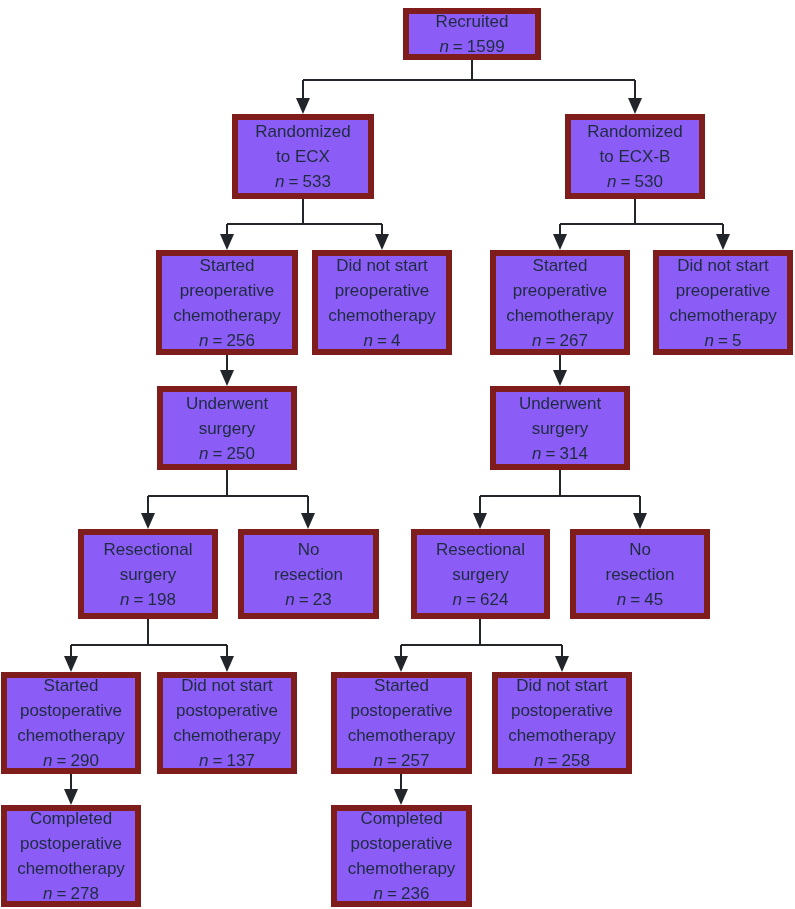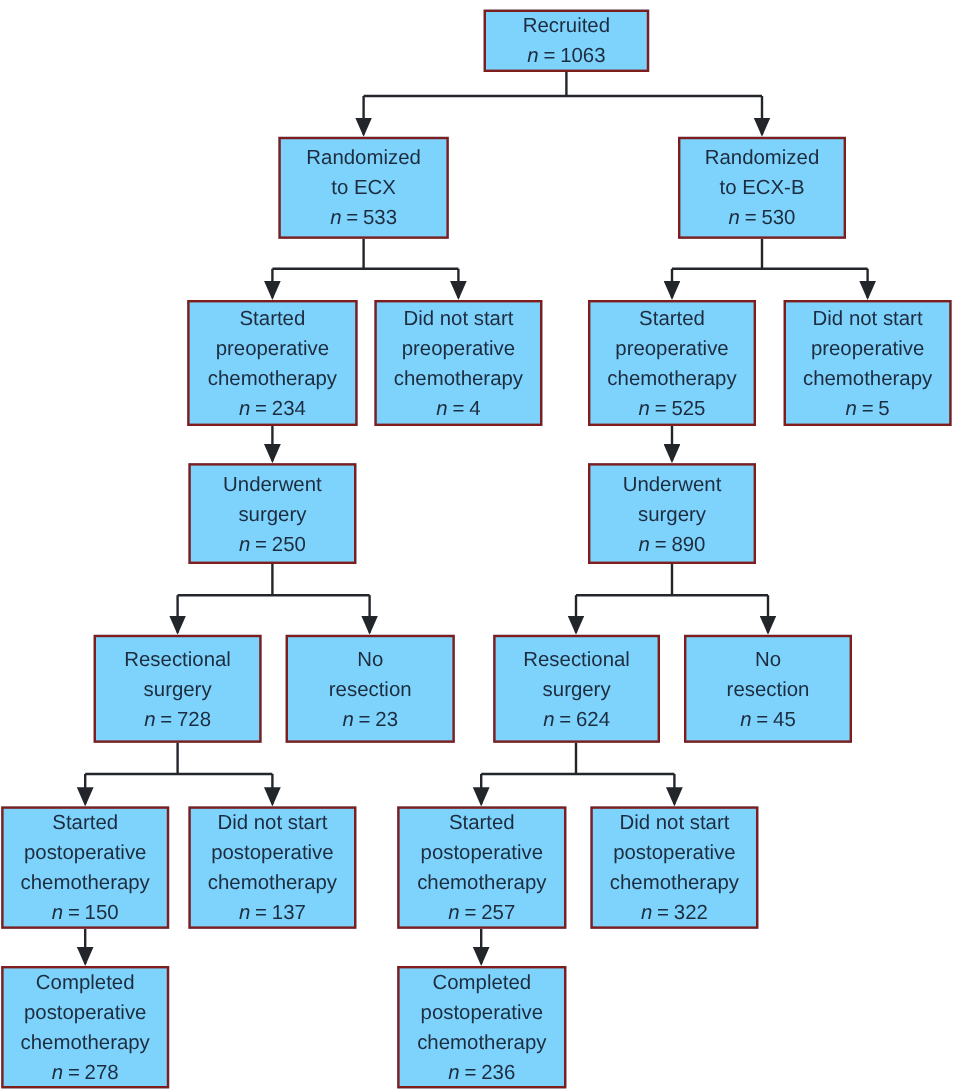"Recruited" .box { background: #7dd3fc -> #8b5cf6; border: 2px solid #7f1d1d -> 6px solid #7f1d1d }
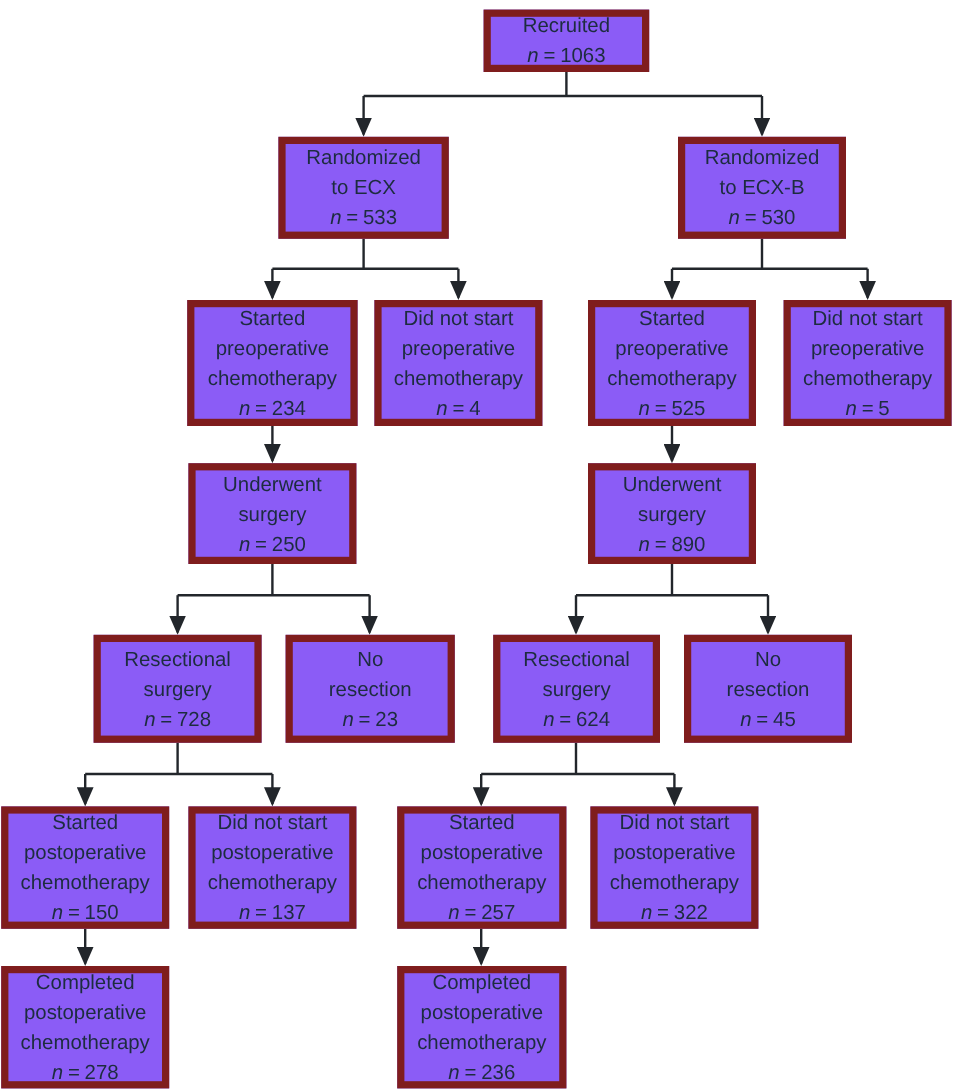"1063" span { text: 1063 -> 1599 }
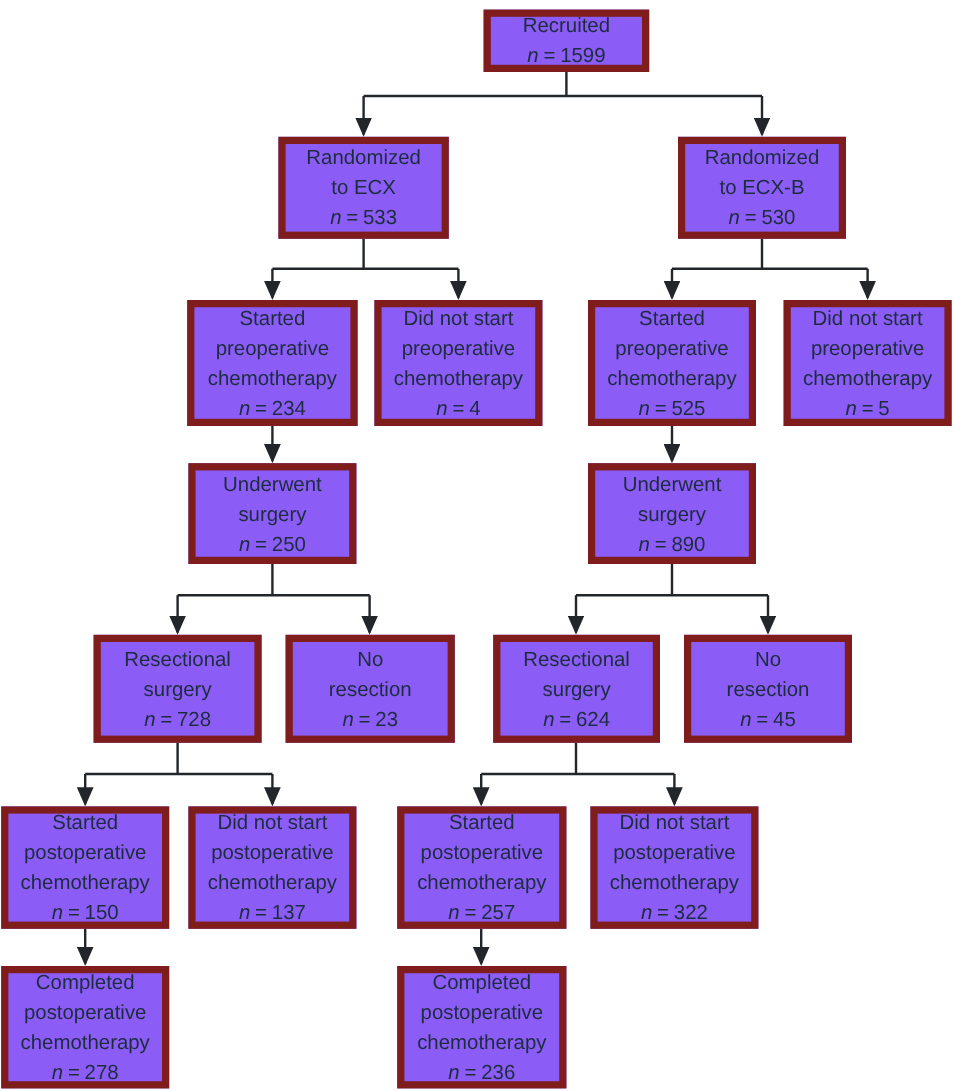"234" span { text: 234 -> 256 }
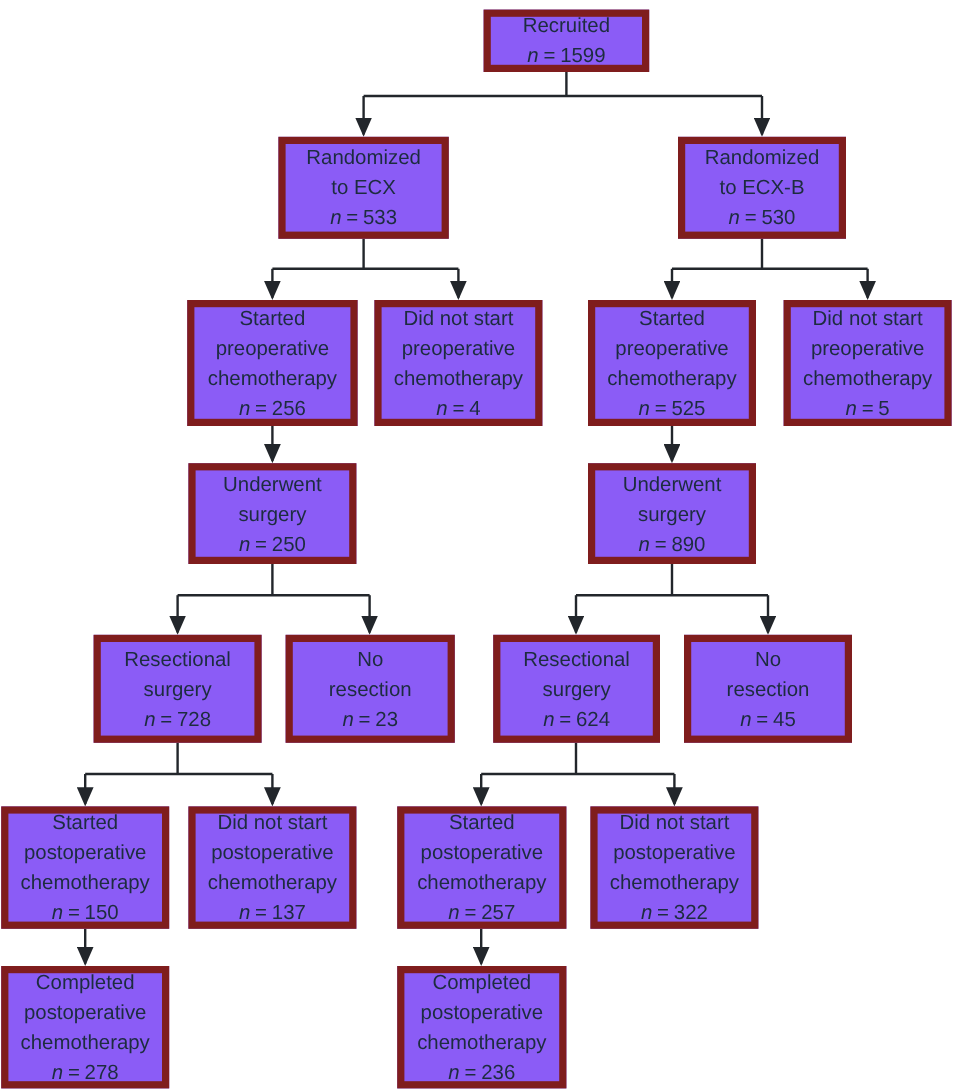"525" span { text: 525 -> 267 }
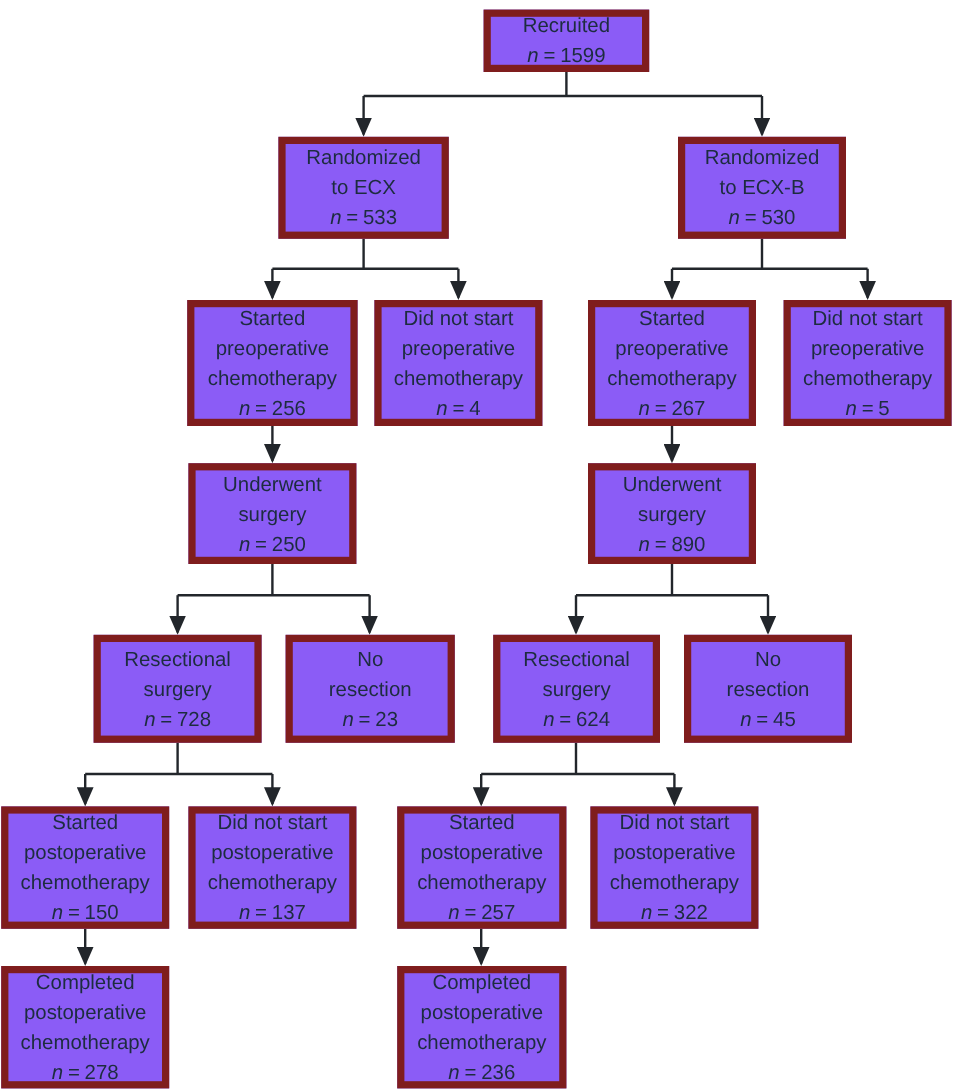"890" span { text: 890 -> 314 }
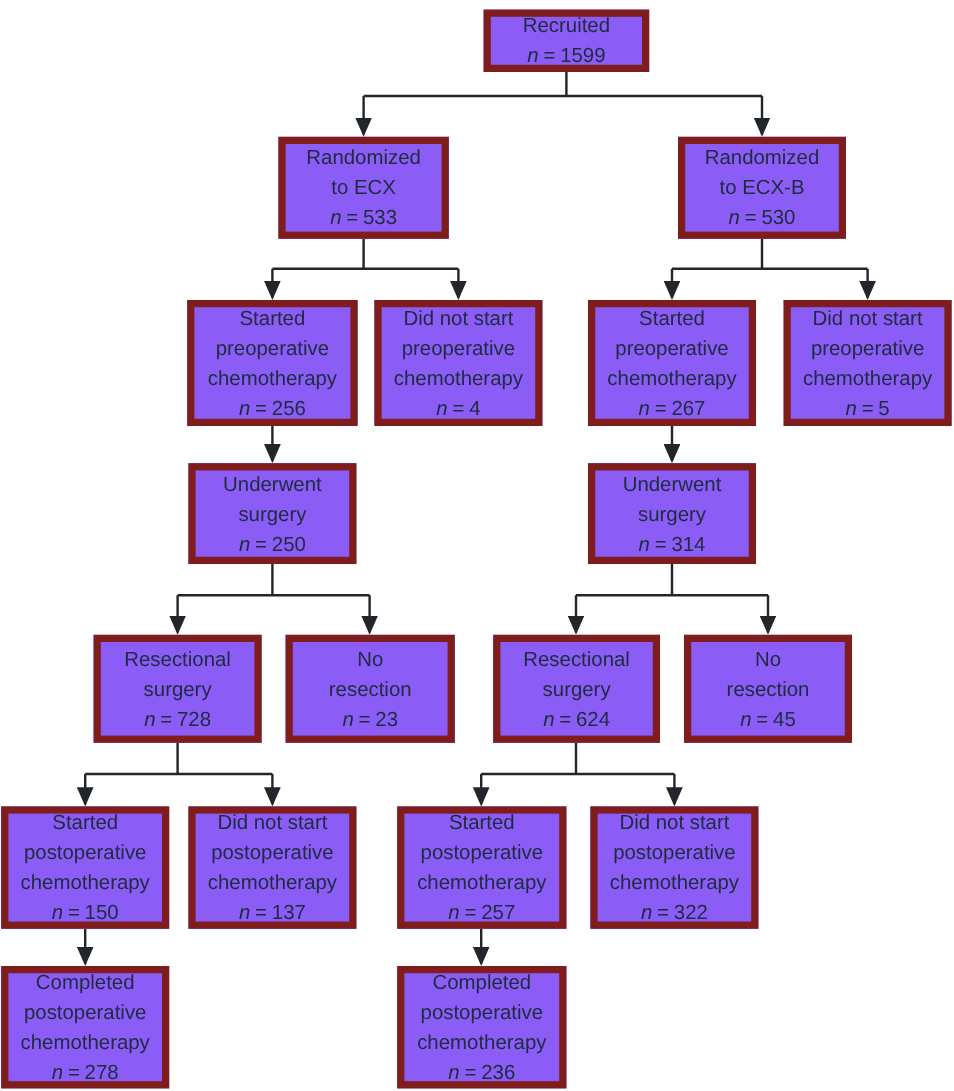"728" span { text: 728 -> 198 }
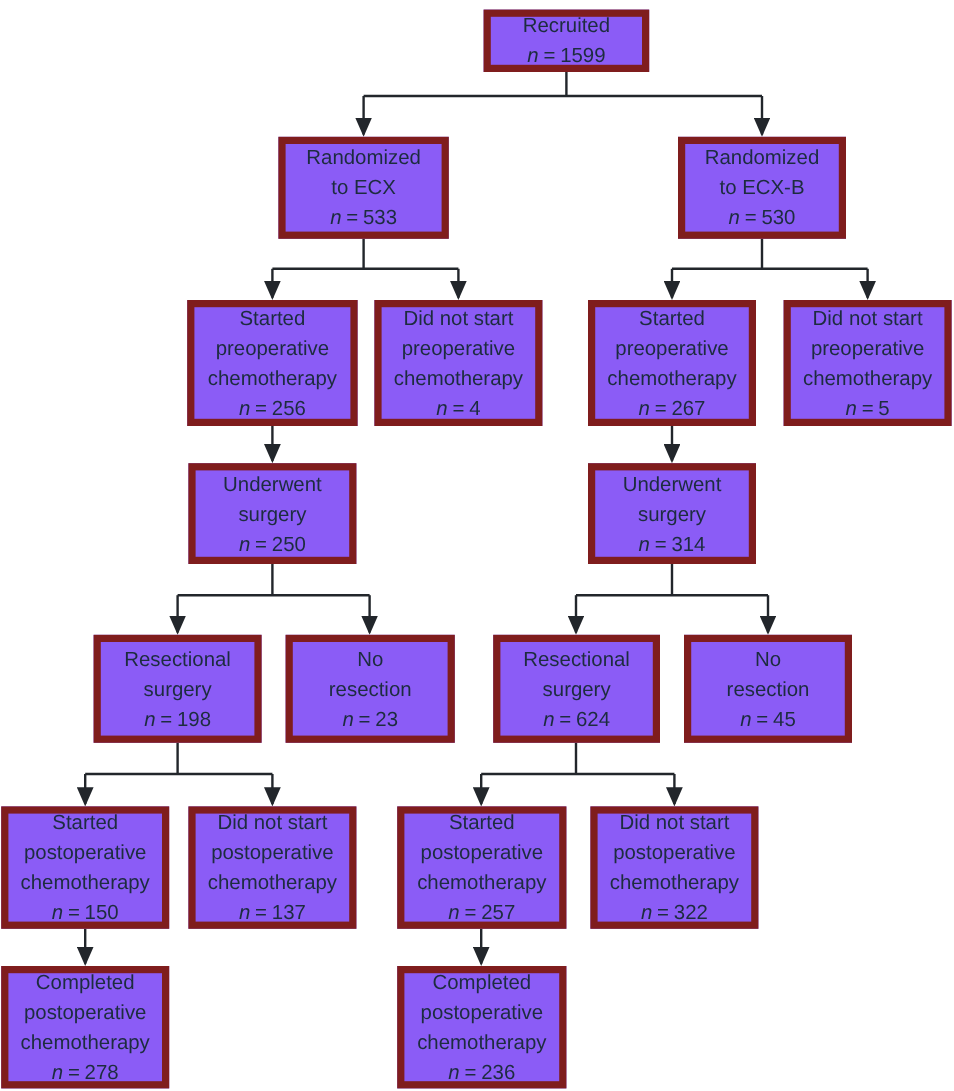"150" span { text: 150 -> 290 }
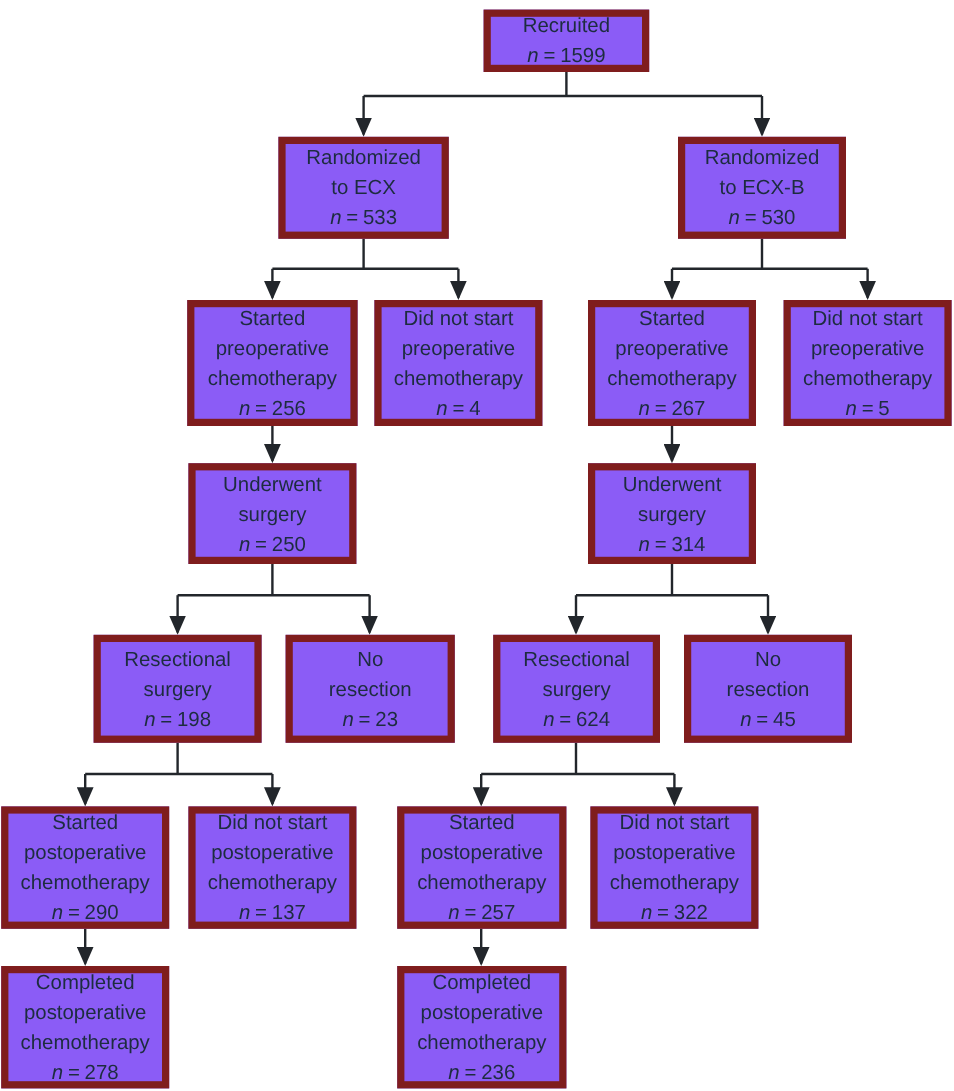"322" span { text: 322 -> 258 }
